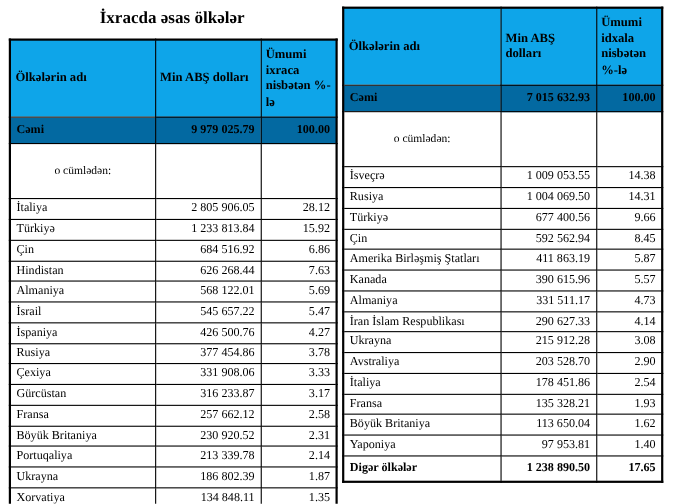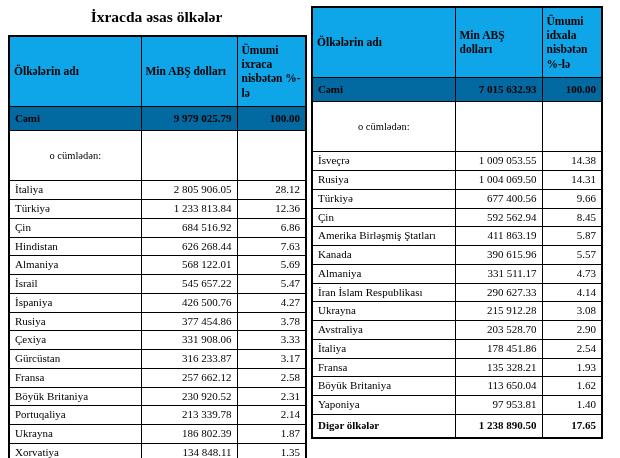"12.36" td.c-pct { text: 12.36 -> 15.92 }
